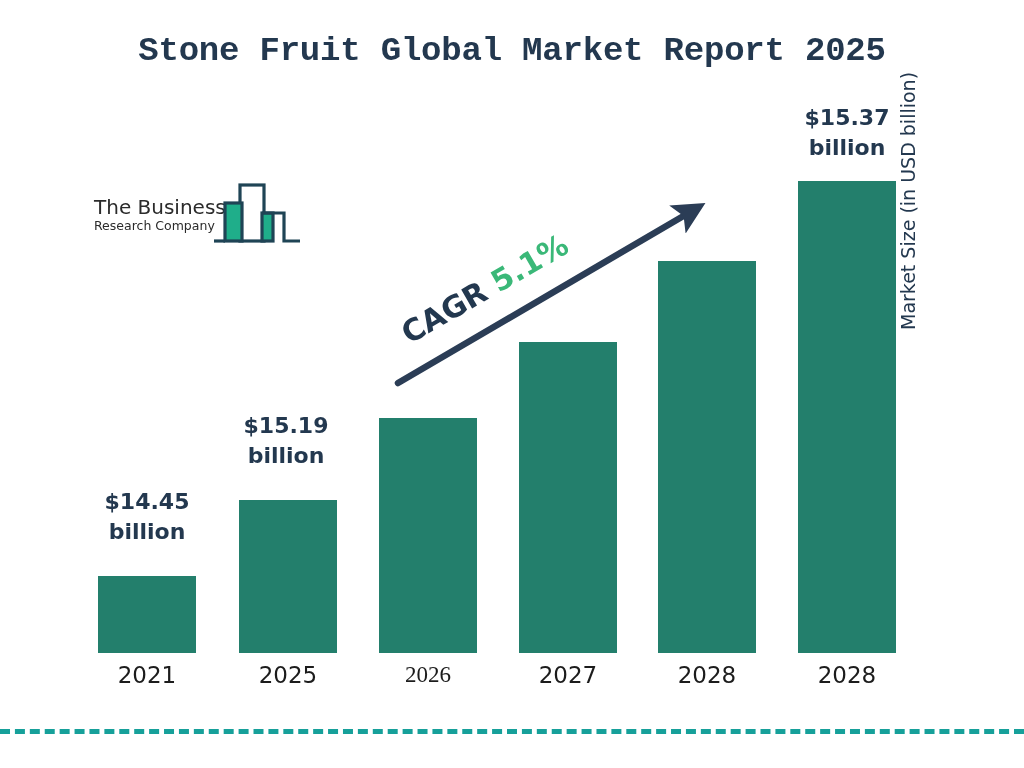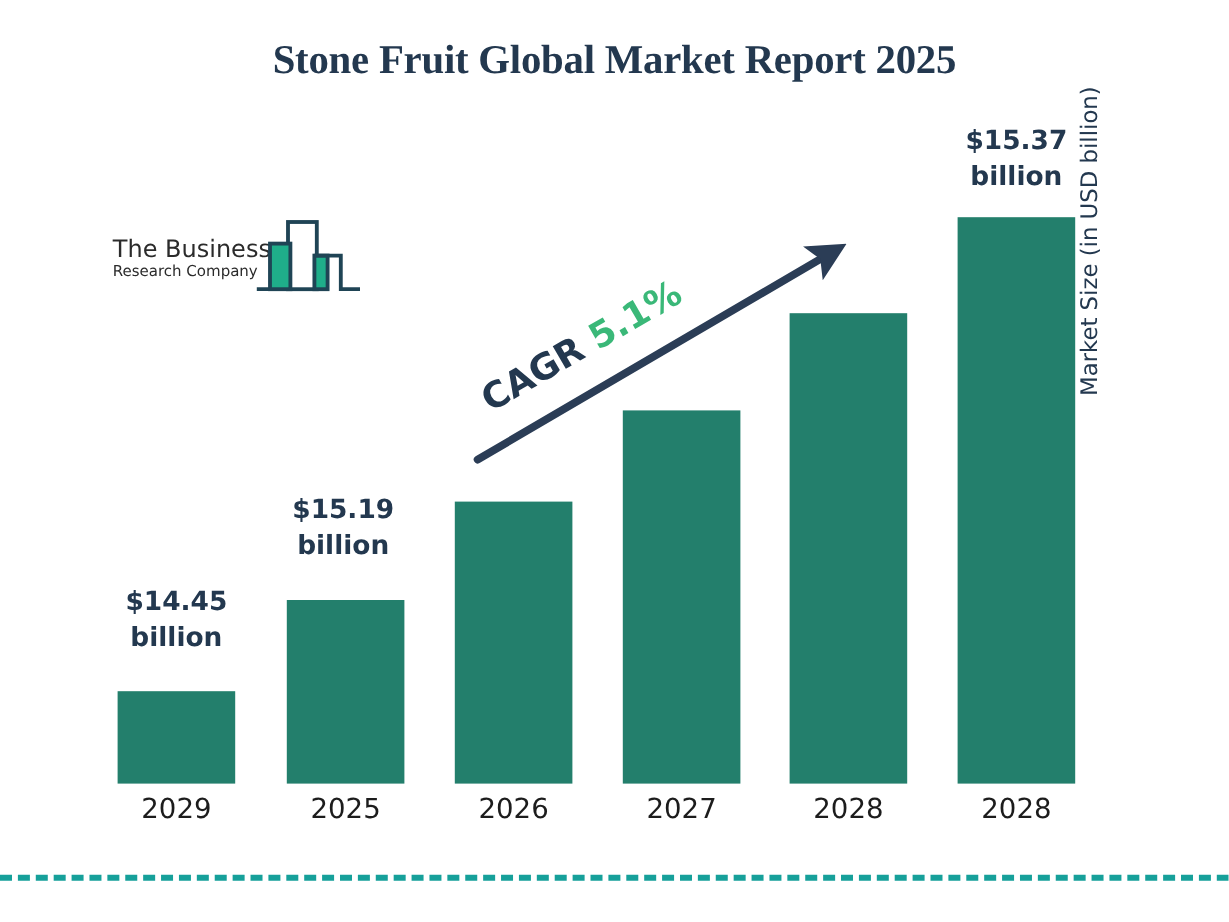"Stone Fruit Global Market Report" #chart-title { font-family: Liberation Serif, serif -> Liberation Mono, monospace }
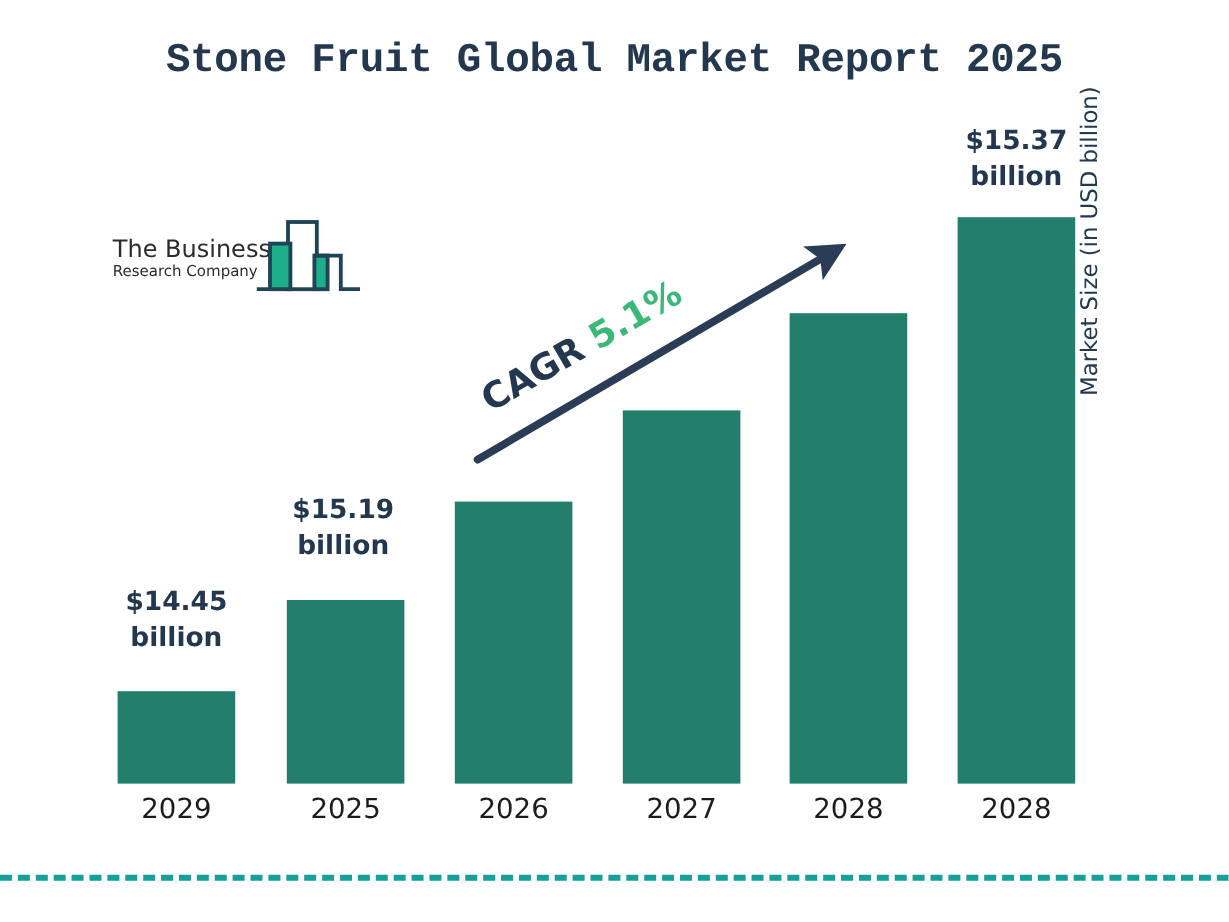"2029" div.x-tick { text: 2029 -> 2021 }
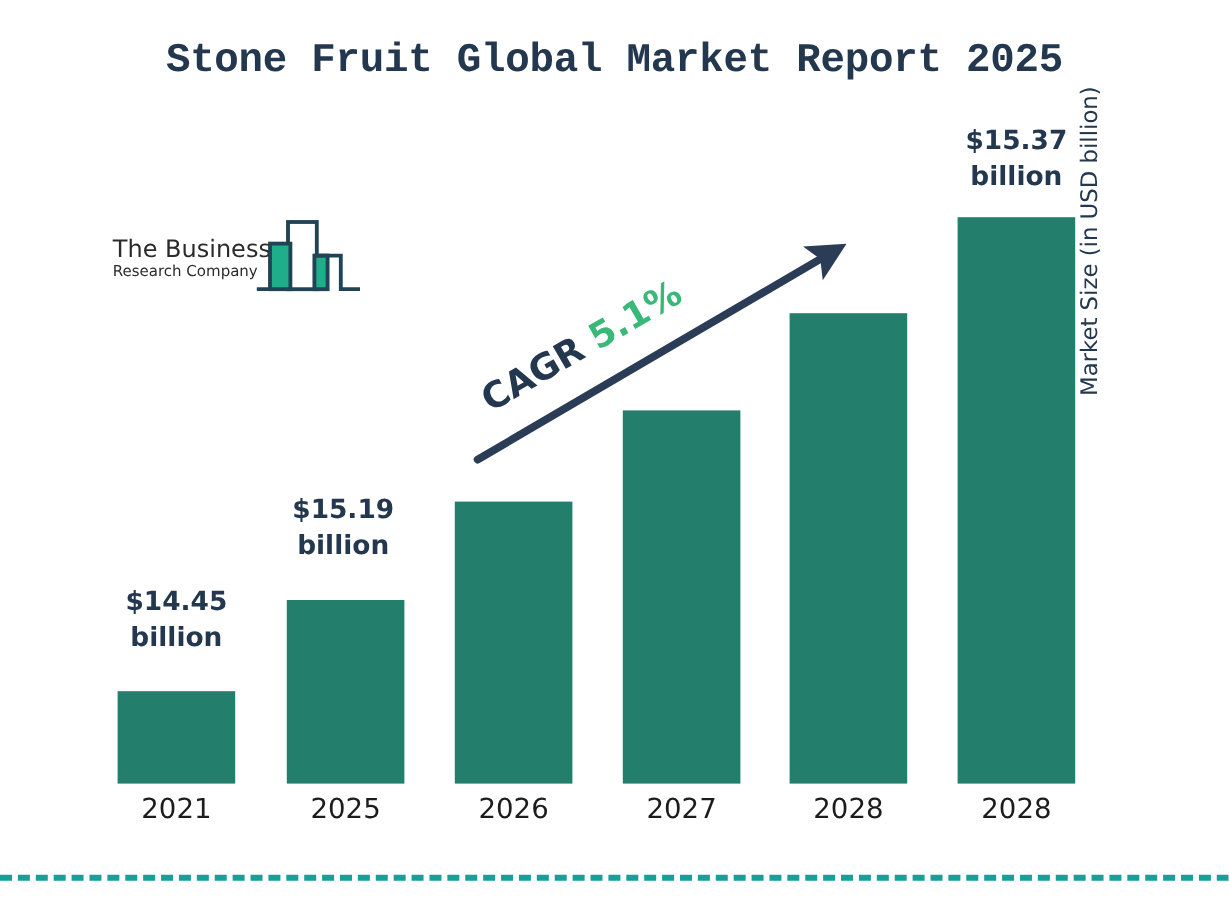"2026" div.x-tick { font-family: none -> Liberation Serif, serif }
